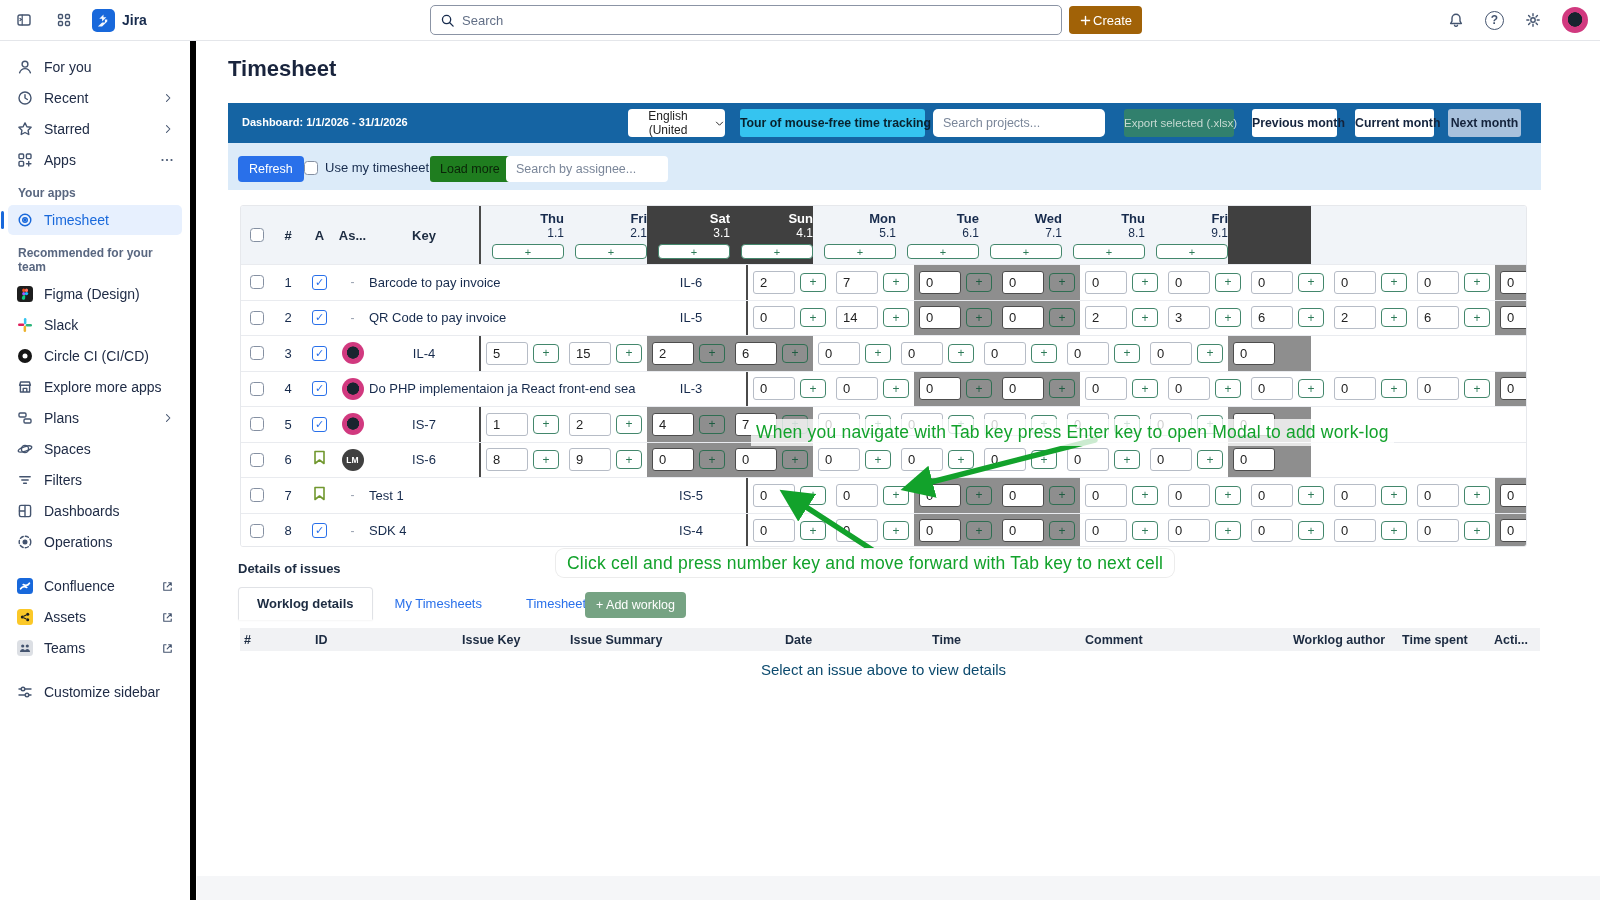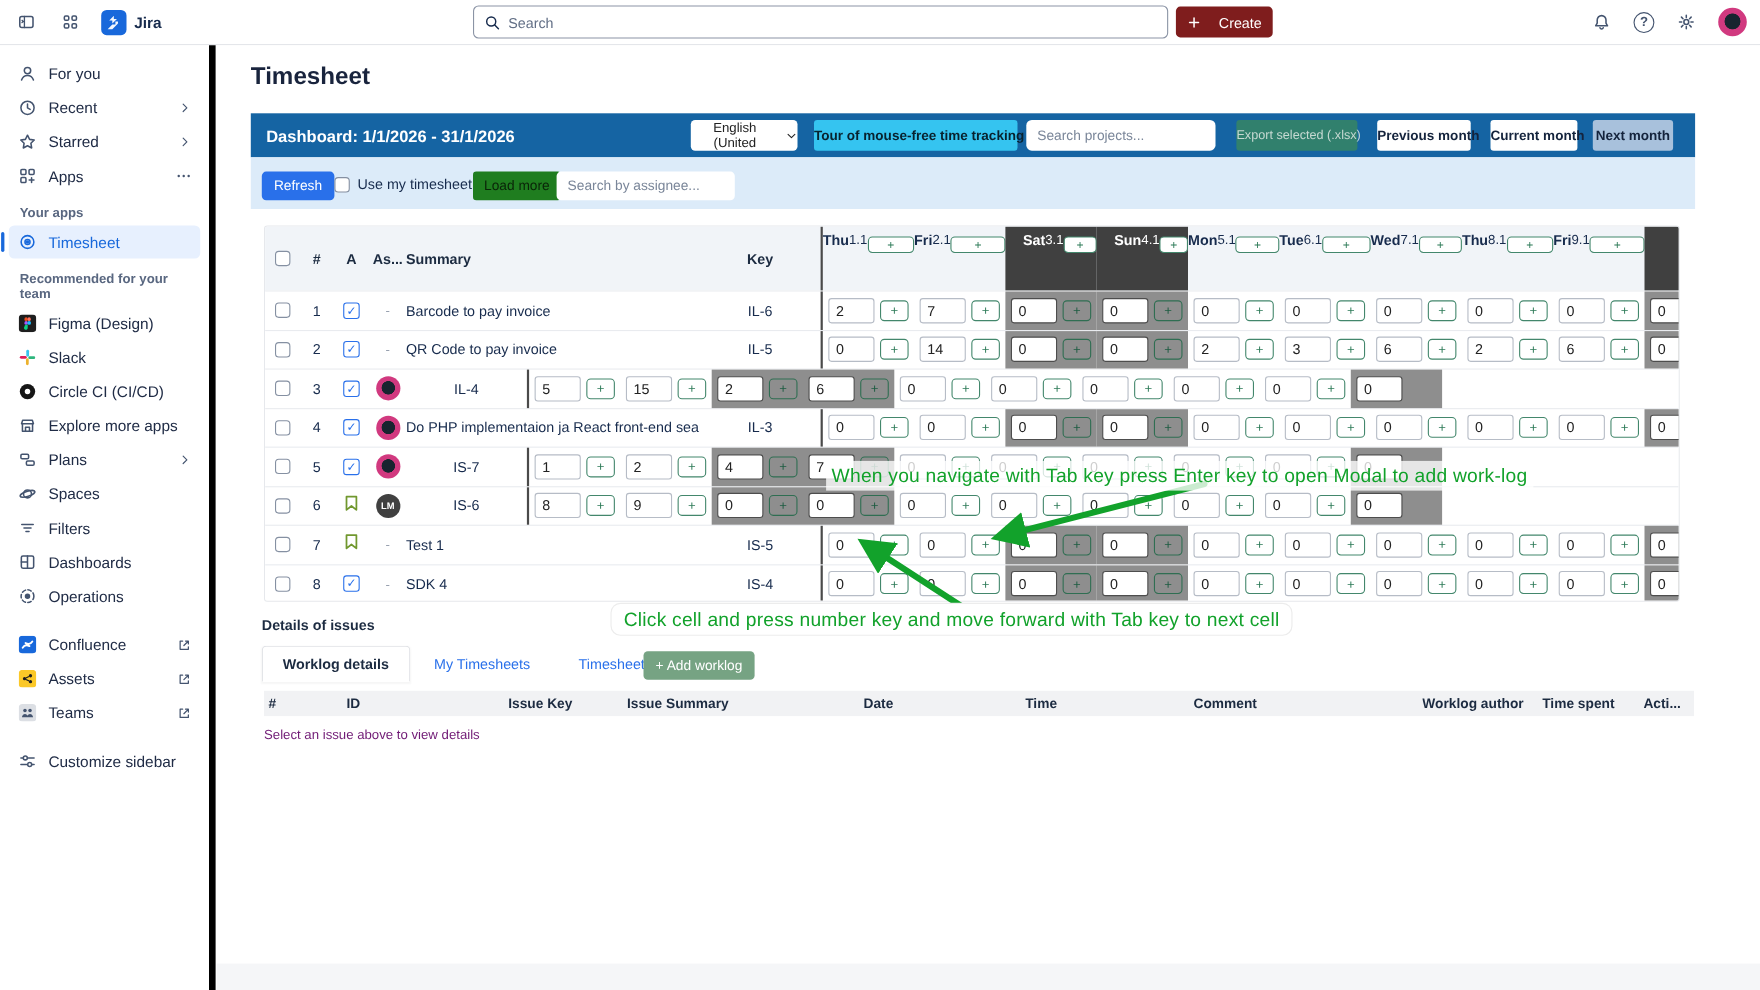"Create" .create-btn { background: #7f1d1d -> #a16207; gap: 16px -> 1px }
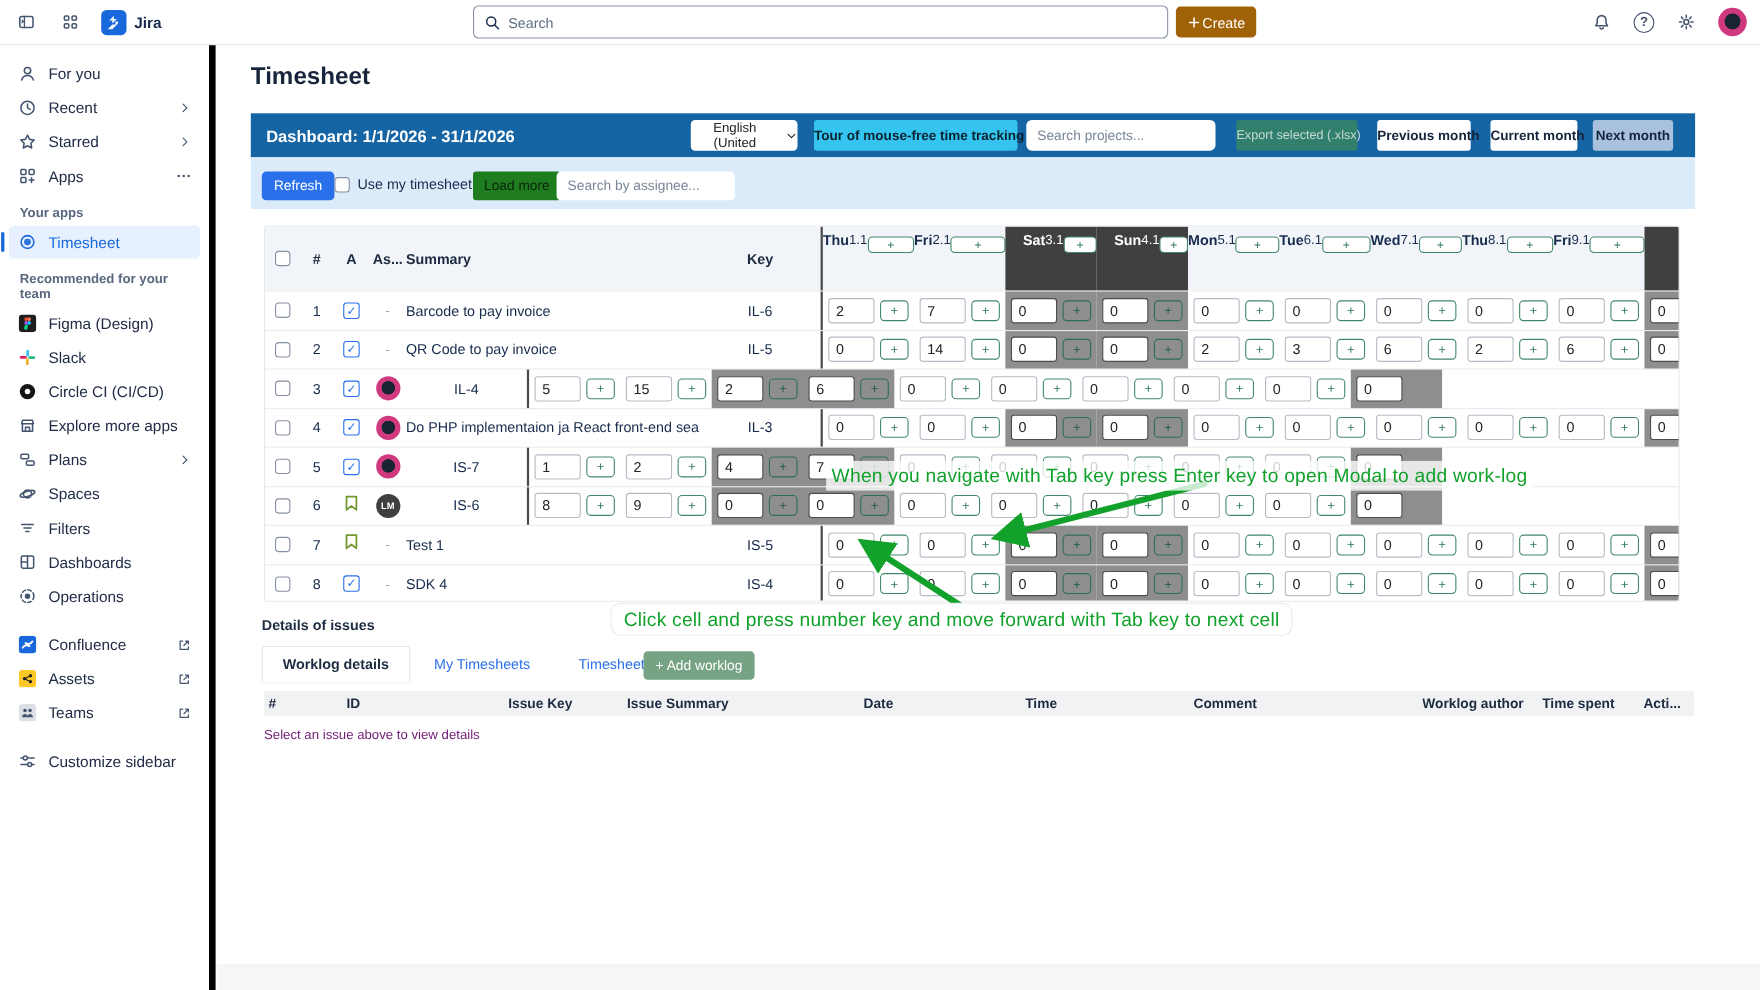"Dashboard: 1/1/2026 - 31/1/2026" .db-title { font-size: 15px -> 11px }
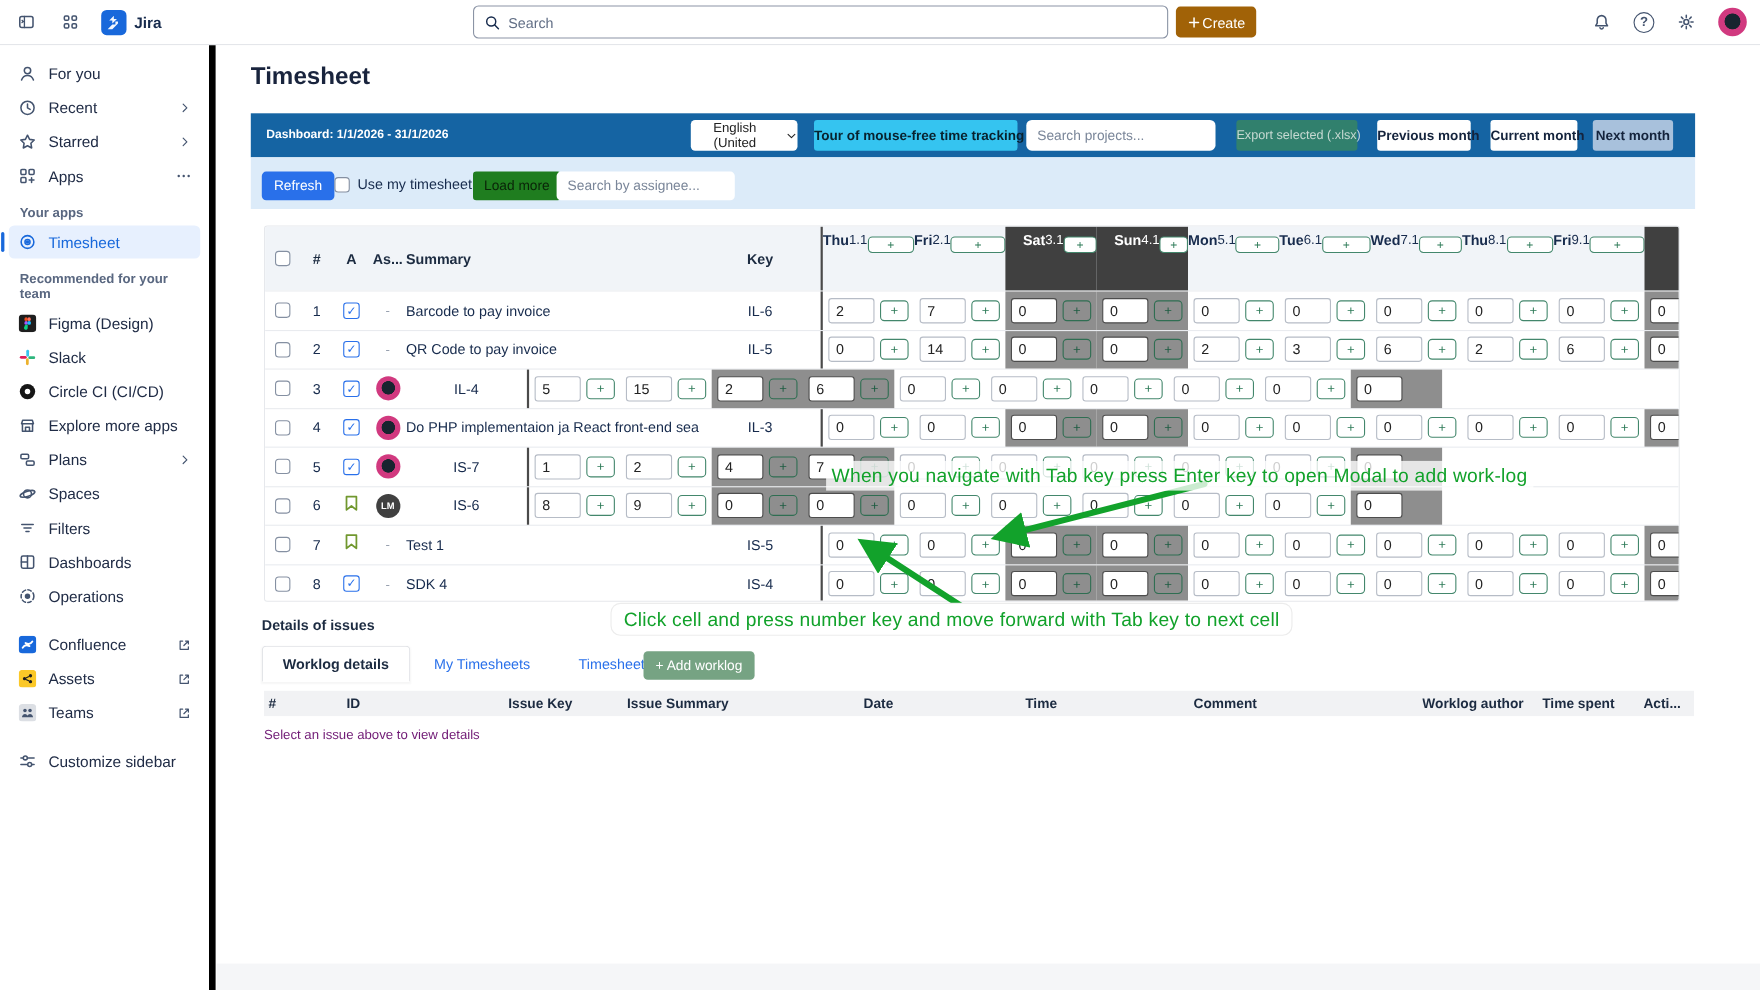"Thu" .day-hcol { align-items: flex-start -> flex-end; flex-direction: none -> column }
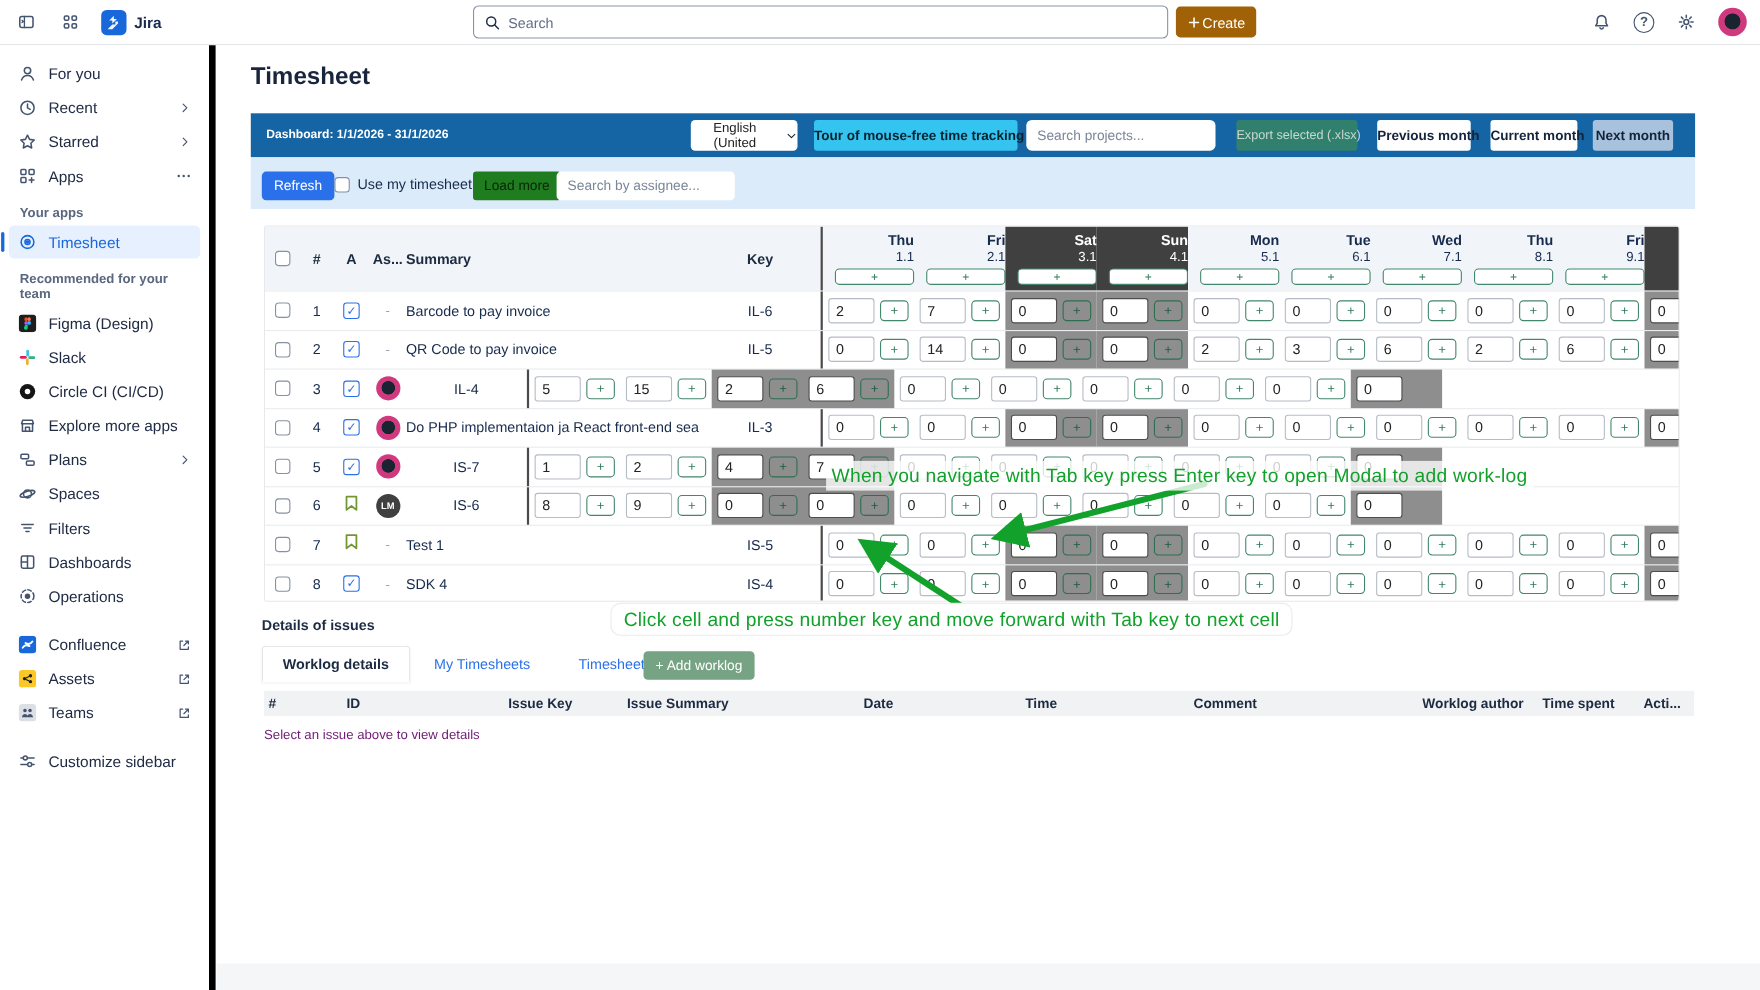"Summary" span.c-sum { html: <span>Summary</span> -> none }
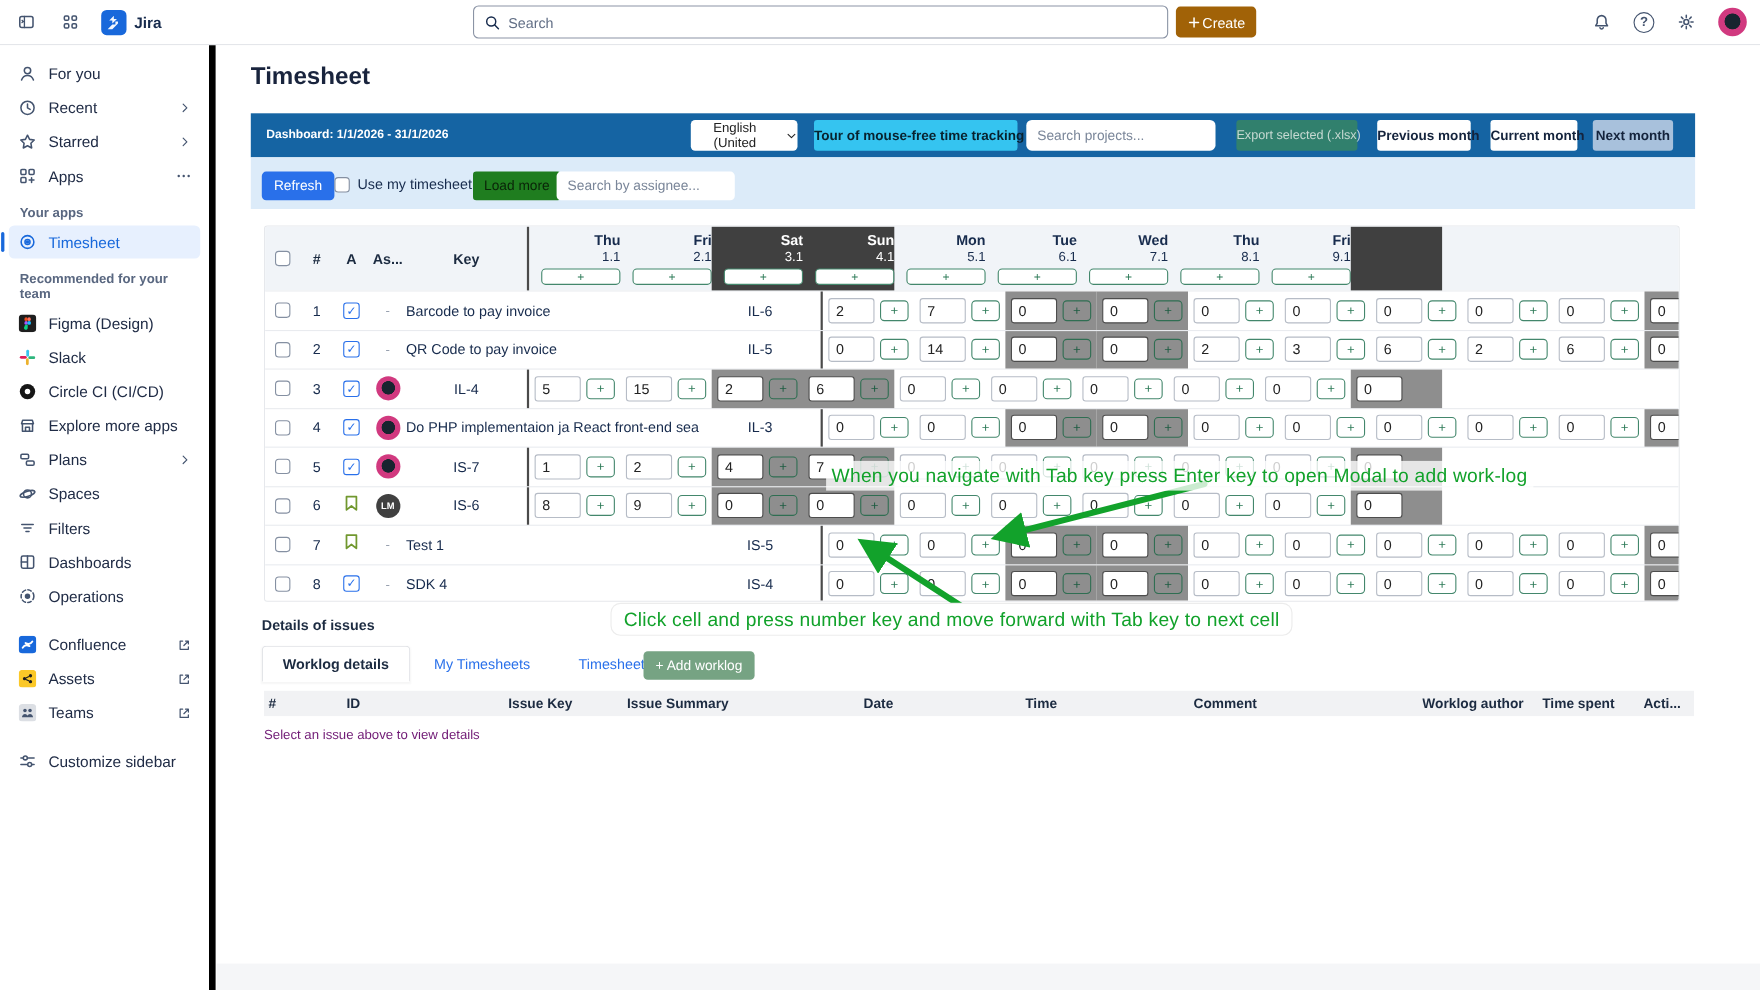"Select an issue above to" .dt-empty { color: #701a75 -> #0c4a6e; font-size: 12px -> 15px; text-align: none -> center }
